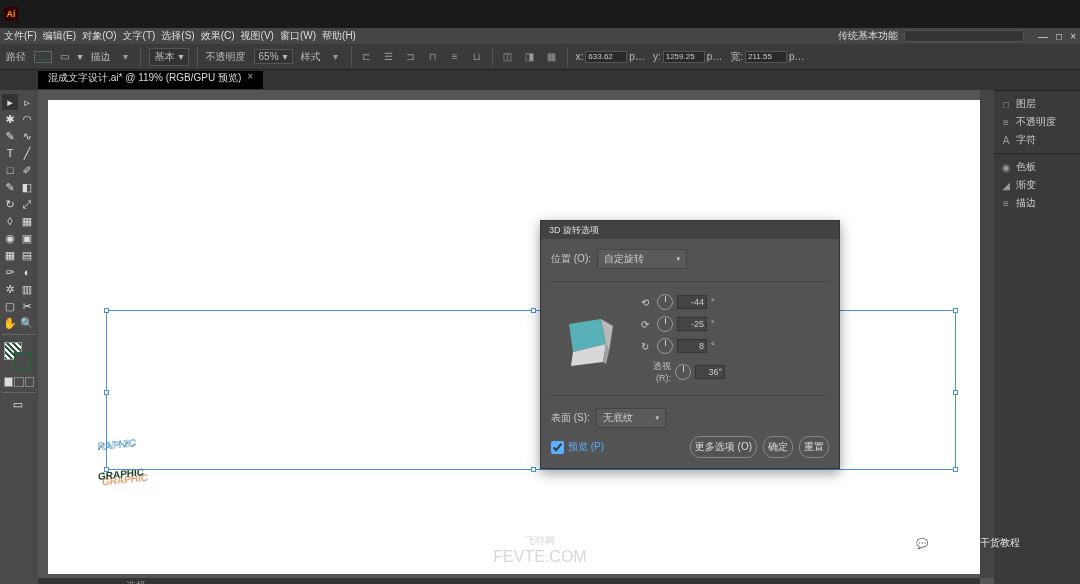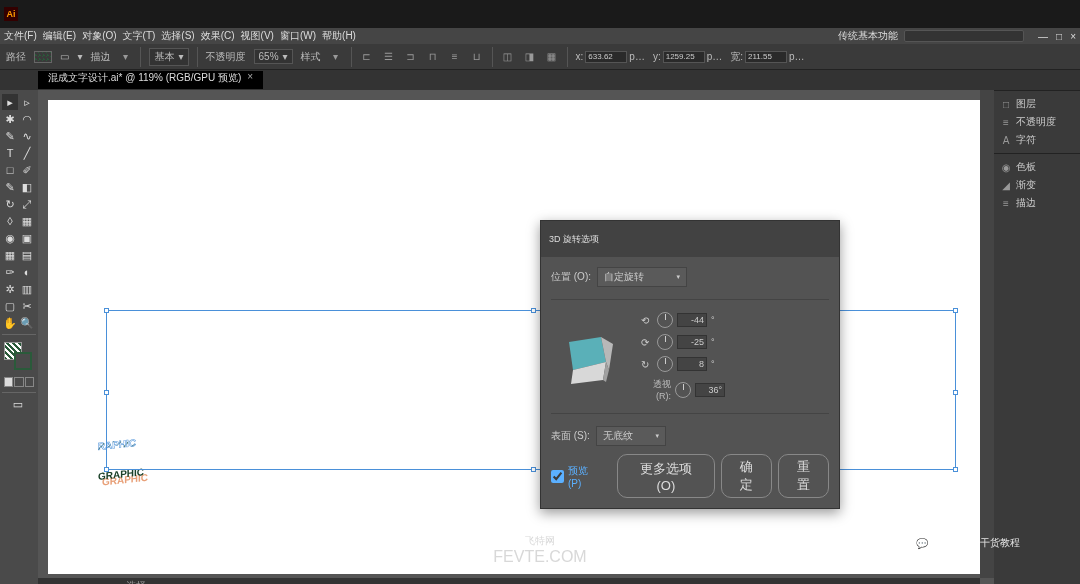"3D 旋转选项" .dlg-title { height: 36px -> 18px }
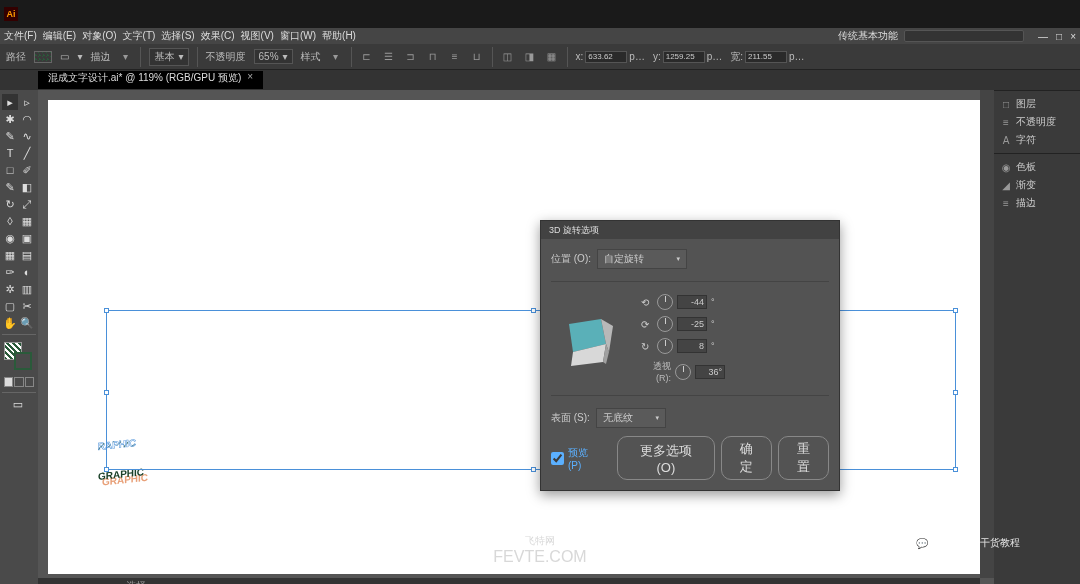"更多选项 (O)" .dlg-btn { font-size: 13px -> 10px; padding: 3px 12px -> 3px 4px }
